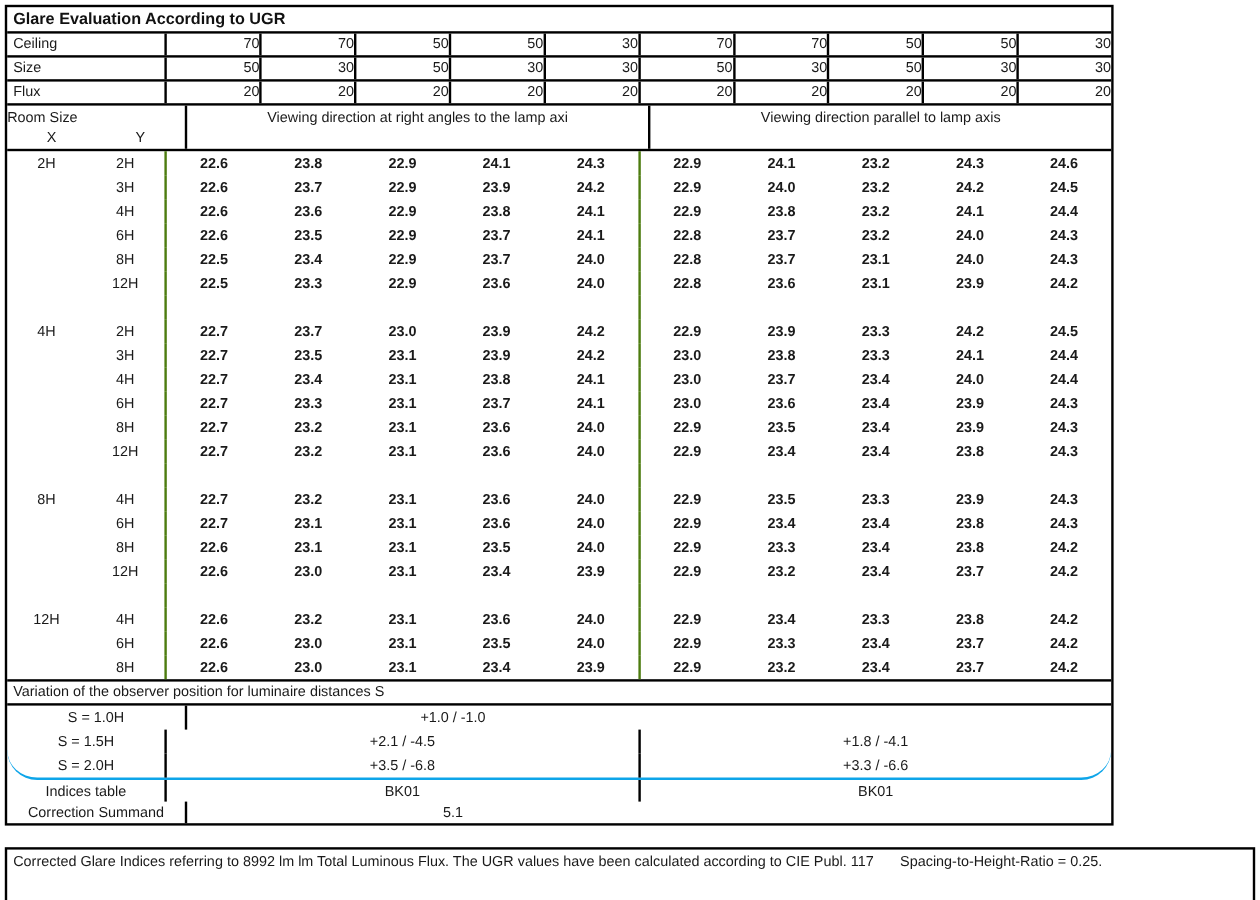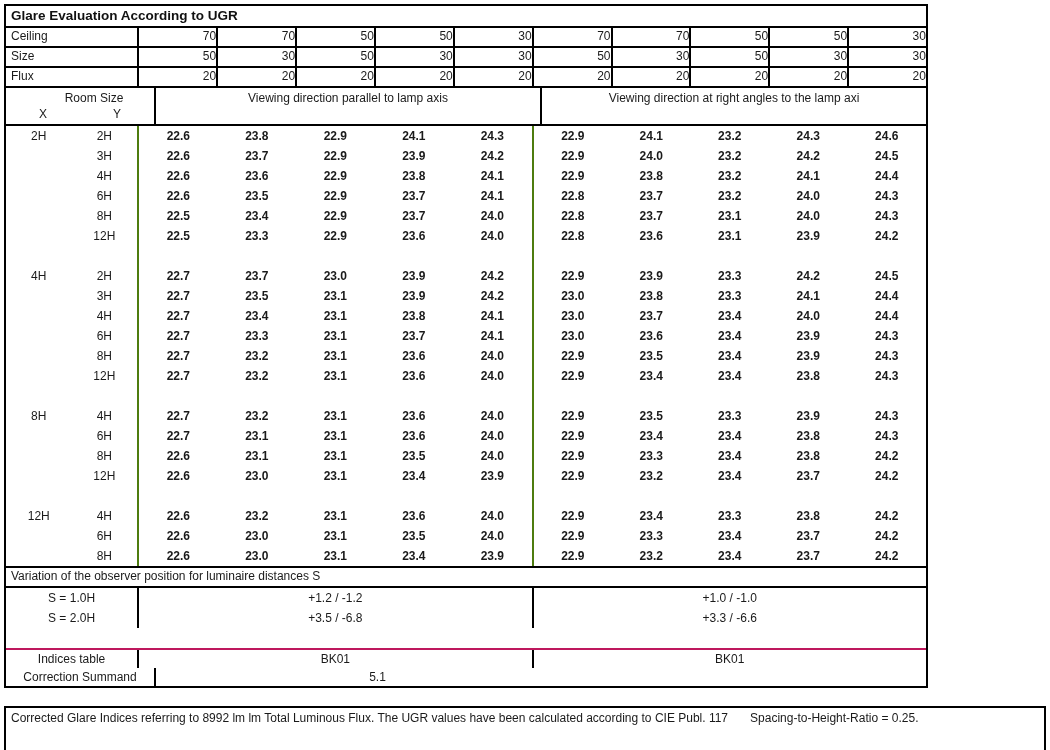"Room Size" .rs-title { padding-left: 28px -> none; text-align: center -> left }
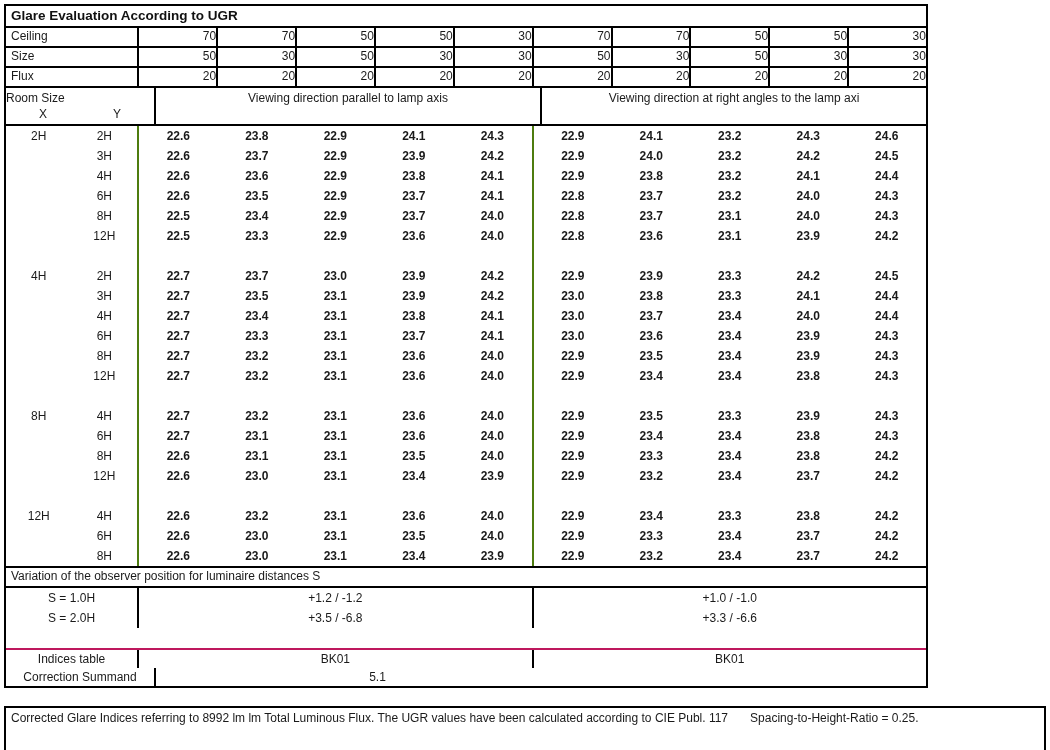"Viewing direction parallel to lamp" div.vd-cell { order: before "Viewing direction at right angles" -> after "Viewing direction at right angles" }
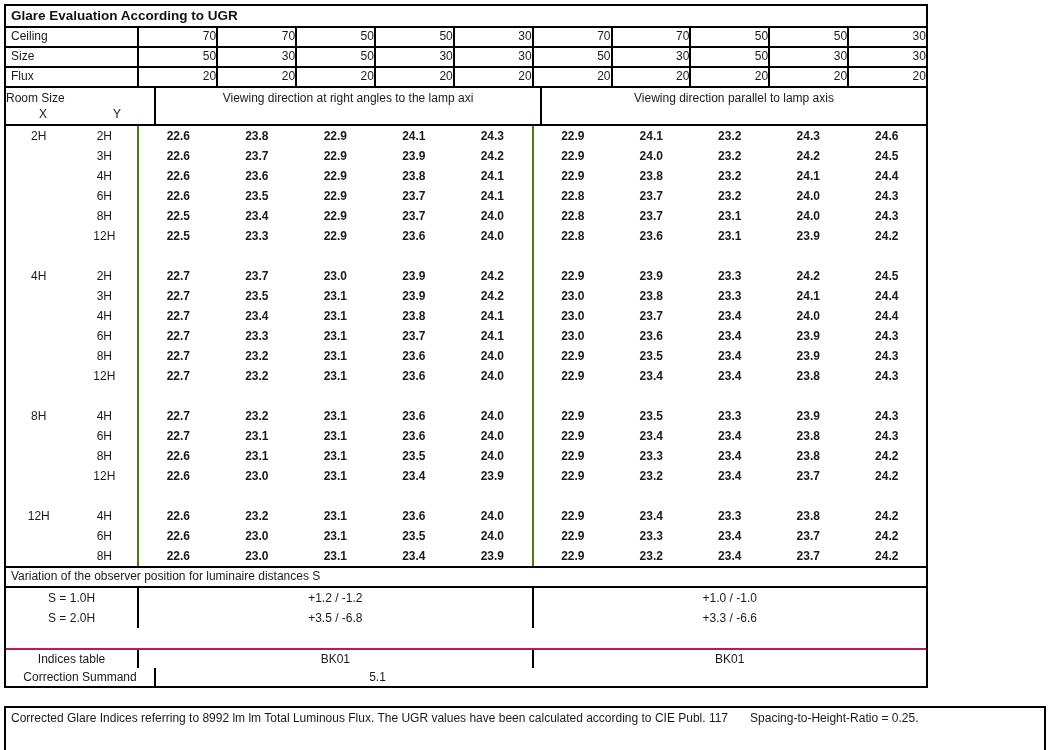"S = 1.0H" .s-block { border-bottom: 2px solid #be185d -> 2px solid #0ea5e9; border-radius: none -> 25px }
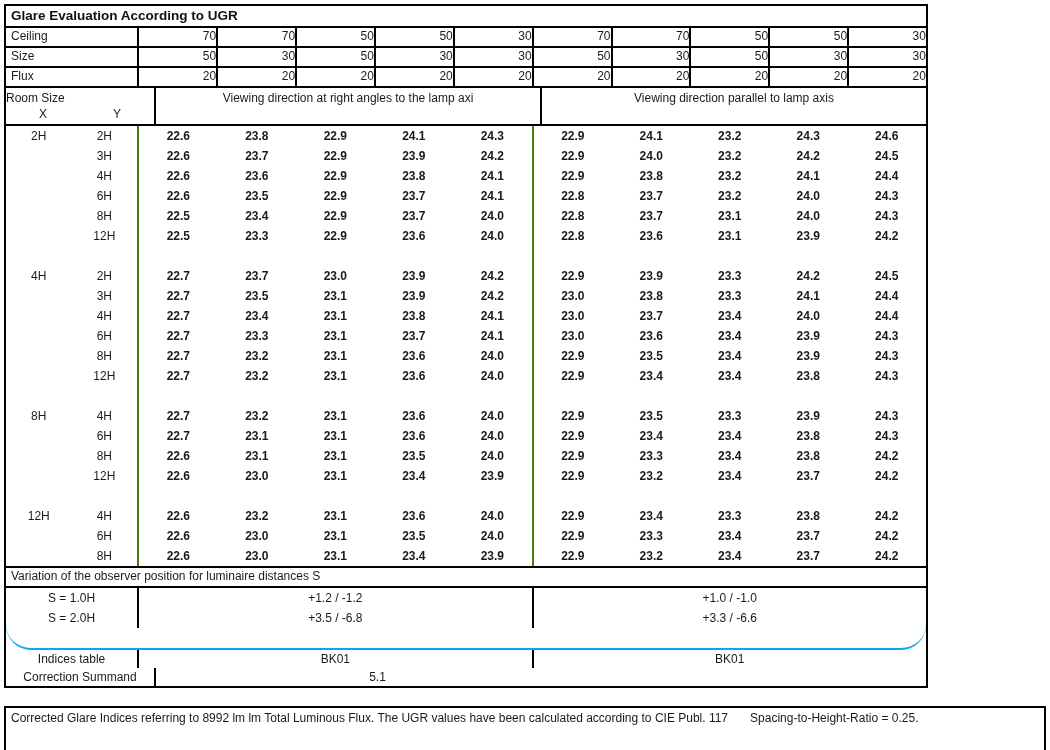"+1.2 / -1.2" div.s-half { html: <div>+1.2 / -1.2</div> -> none }
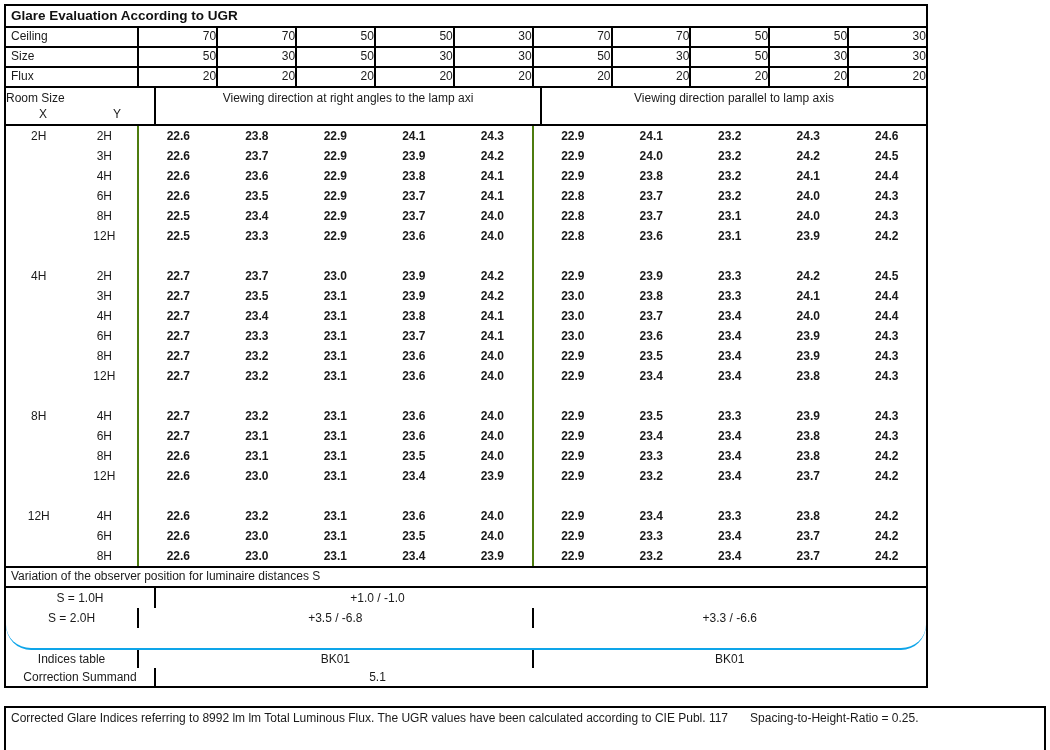"S = 1.5H" div.s-row { html: none -> <div> <div>S = 1.5H</div> <div>+2.1 / -4.5</div> <div>+1.8 / -4.1</div> </div> }
